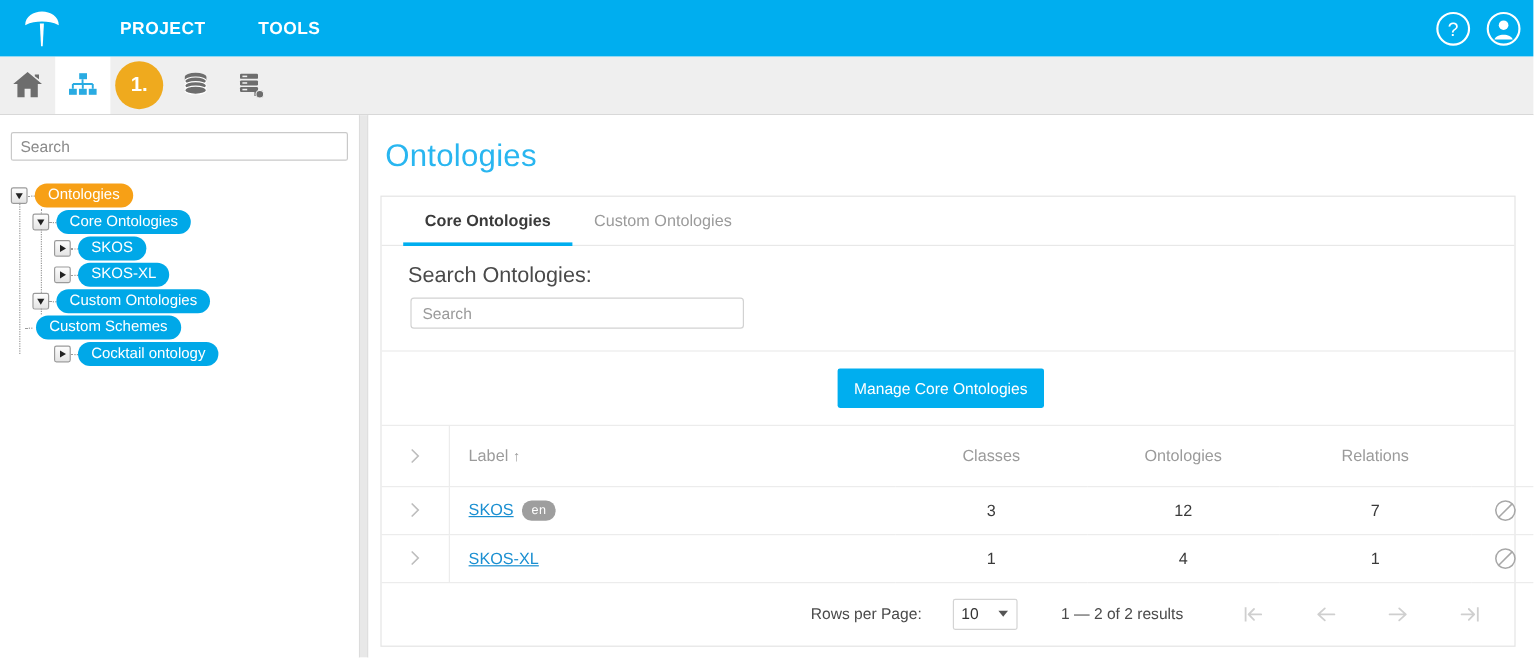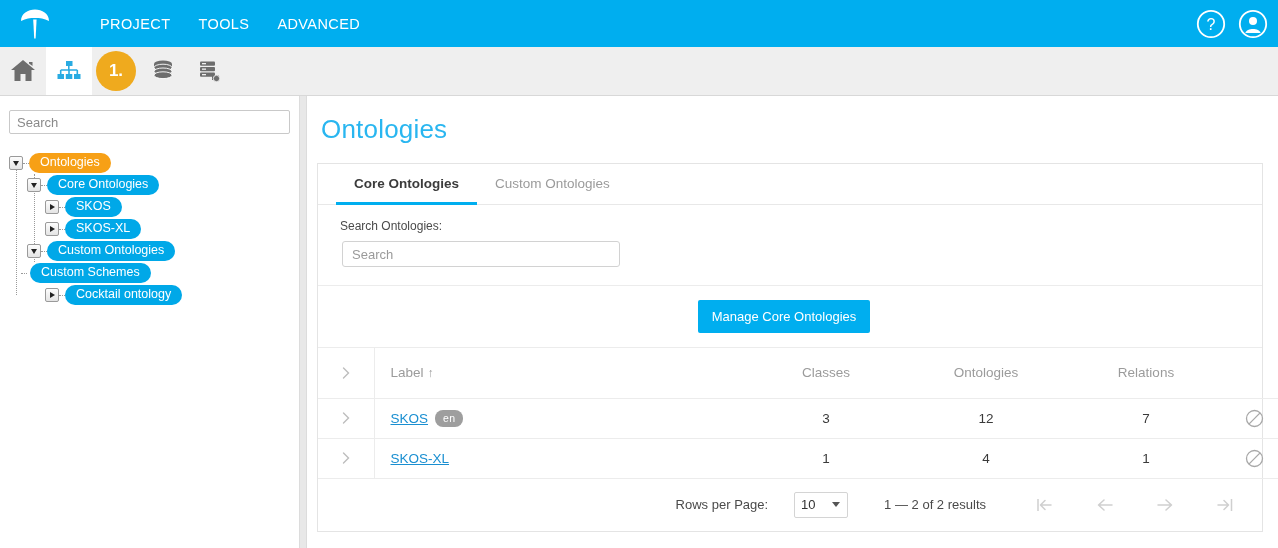"PROJECT" .topnav { font-weight: none -> bold; gap: 0 -> 16px }
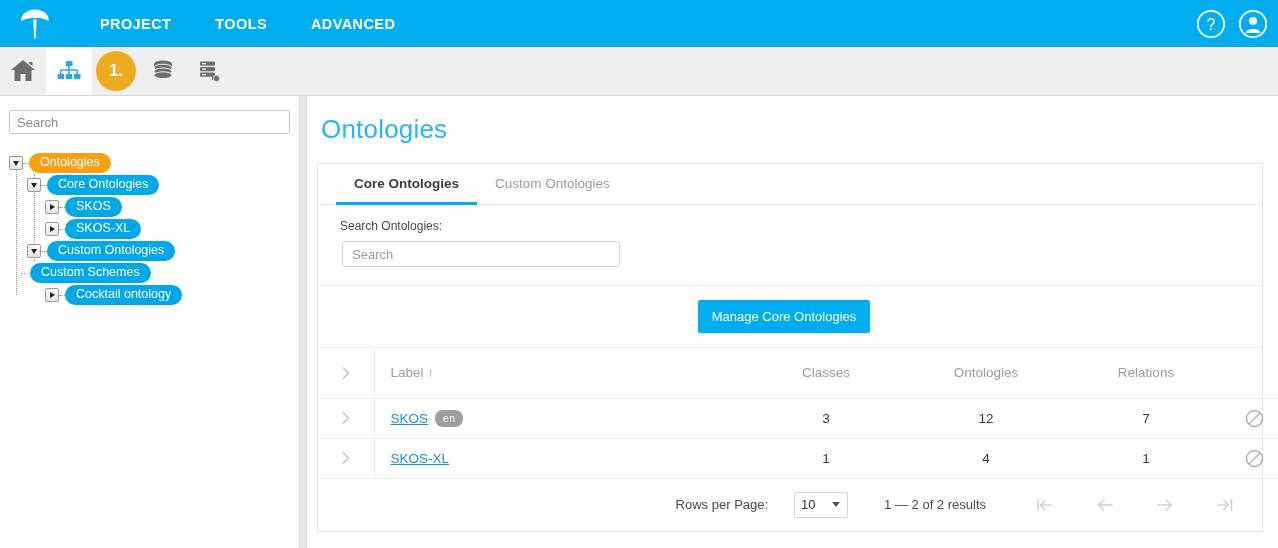"ADVANCED" div.topnav-item { html: <div>ADVANCED</div> -> none }
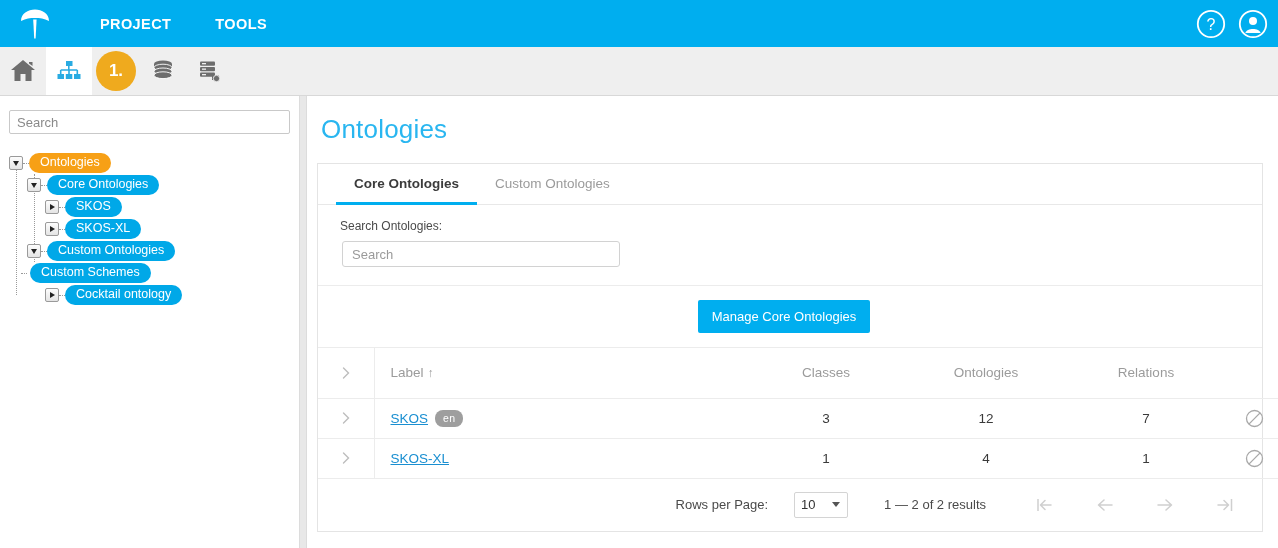"Search Ontologies:" .search-label { font-size: 12px -> 18px }
